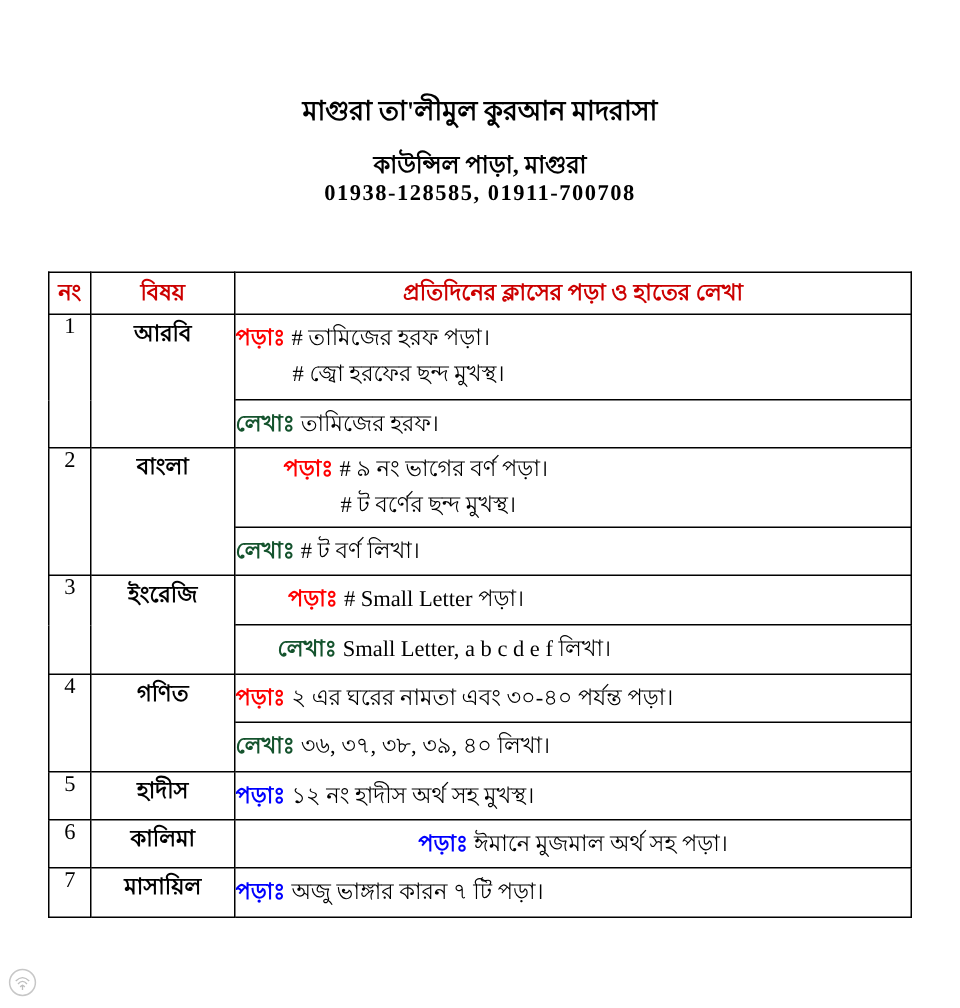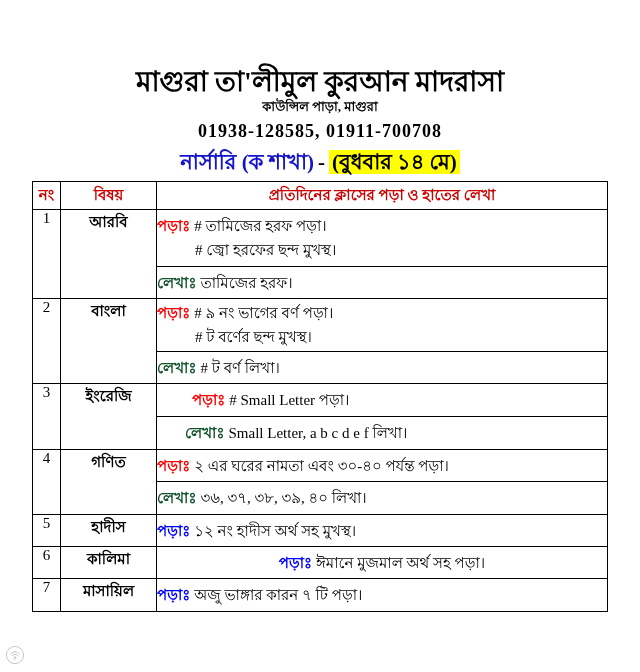"মাগুরা তা'লীমুল কুরআন মাদরাসা" .school-name { font-size: 28px -> 18px }
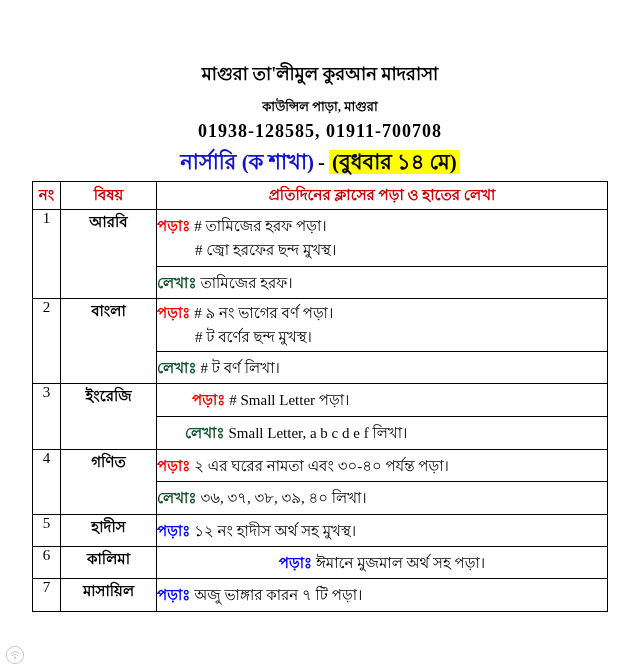"কাউন্সিল পাড়া, মাগুরা" .address { font-size: 13px -> 16px }
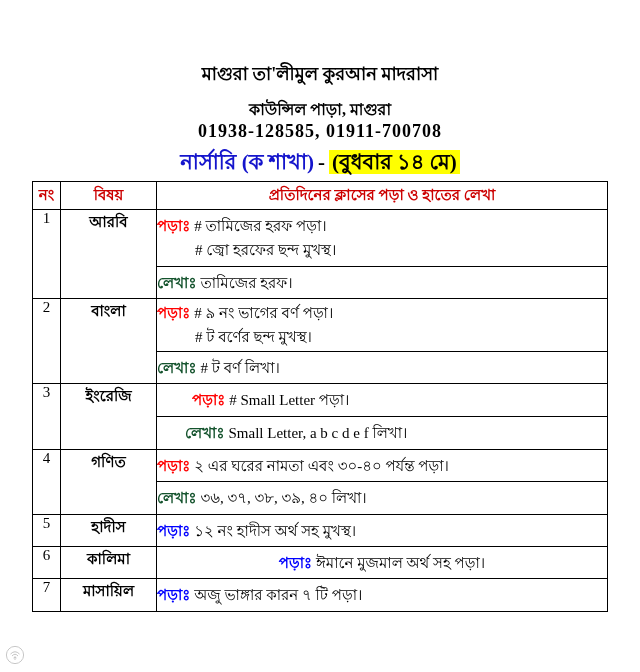"01938-128585, 01911-700708" .phones { font-size: 18px -> 15px }
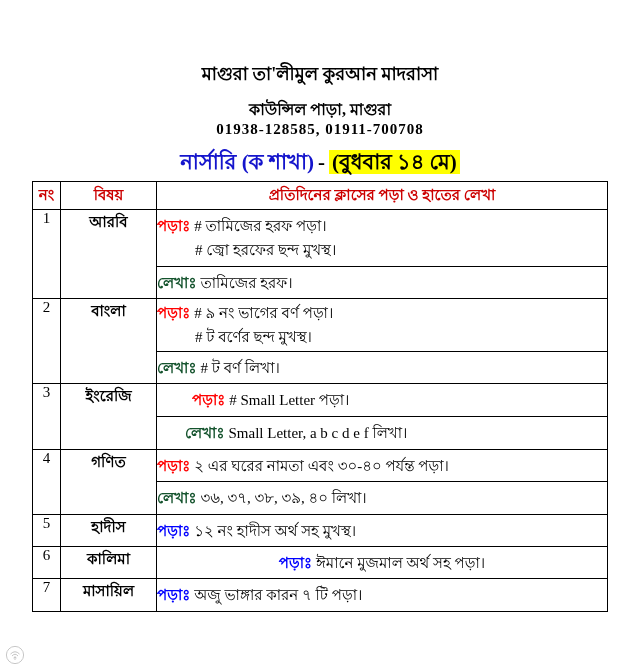"নার্সারি (ক শাখা) - (বুধবার" div.hdr-line { html: <div> <span>নার্সারি (ক শাখা)</span><span>-</span><span>(বুধবার ১৪ মে)</span> </div> -> none }
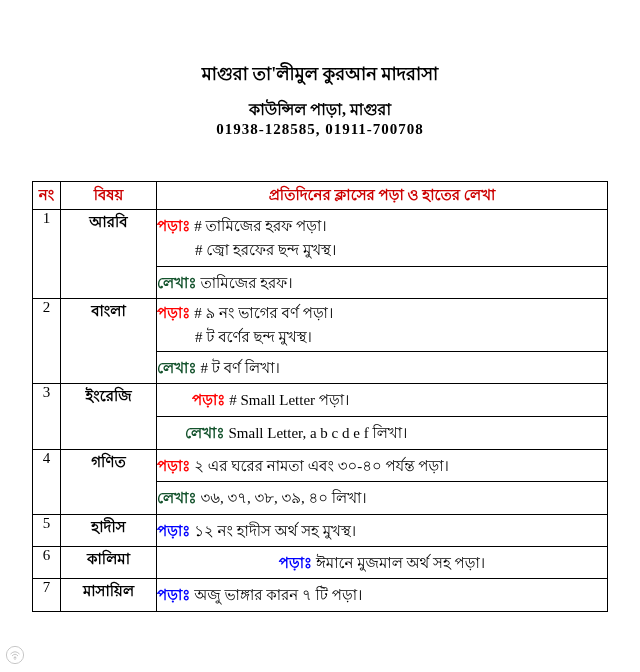"পড়াঃ # ৯ নং ভাগের" td.content { padding-left: none -> 32px }
